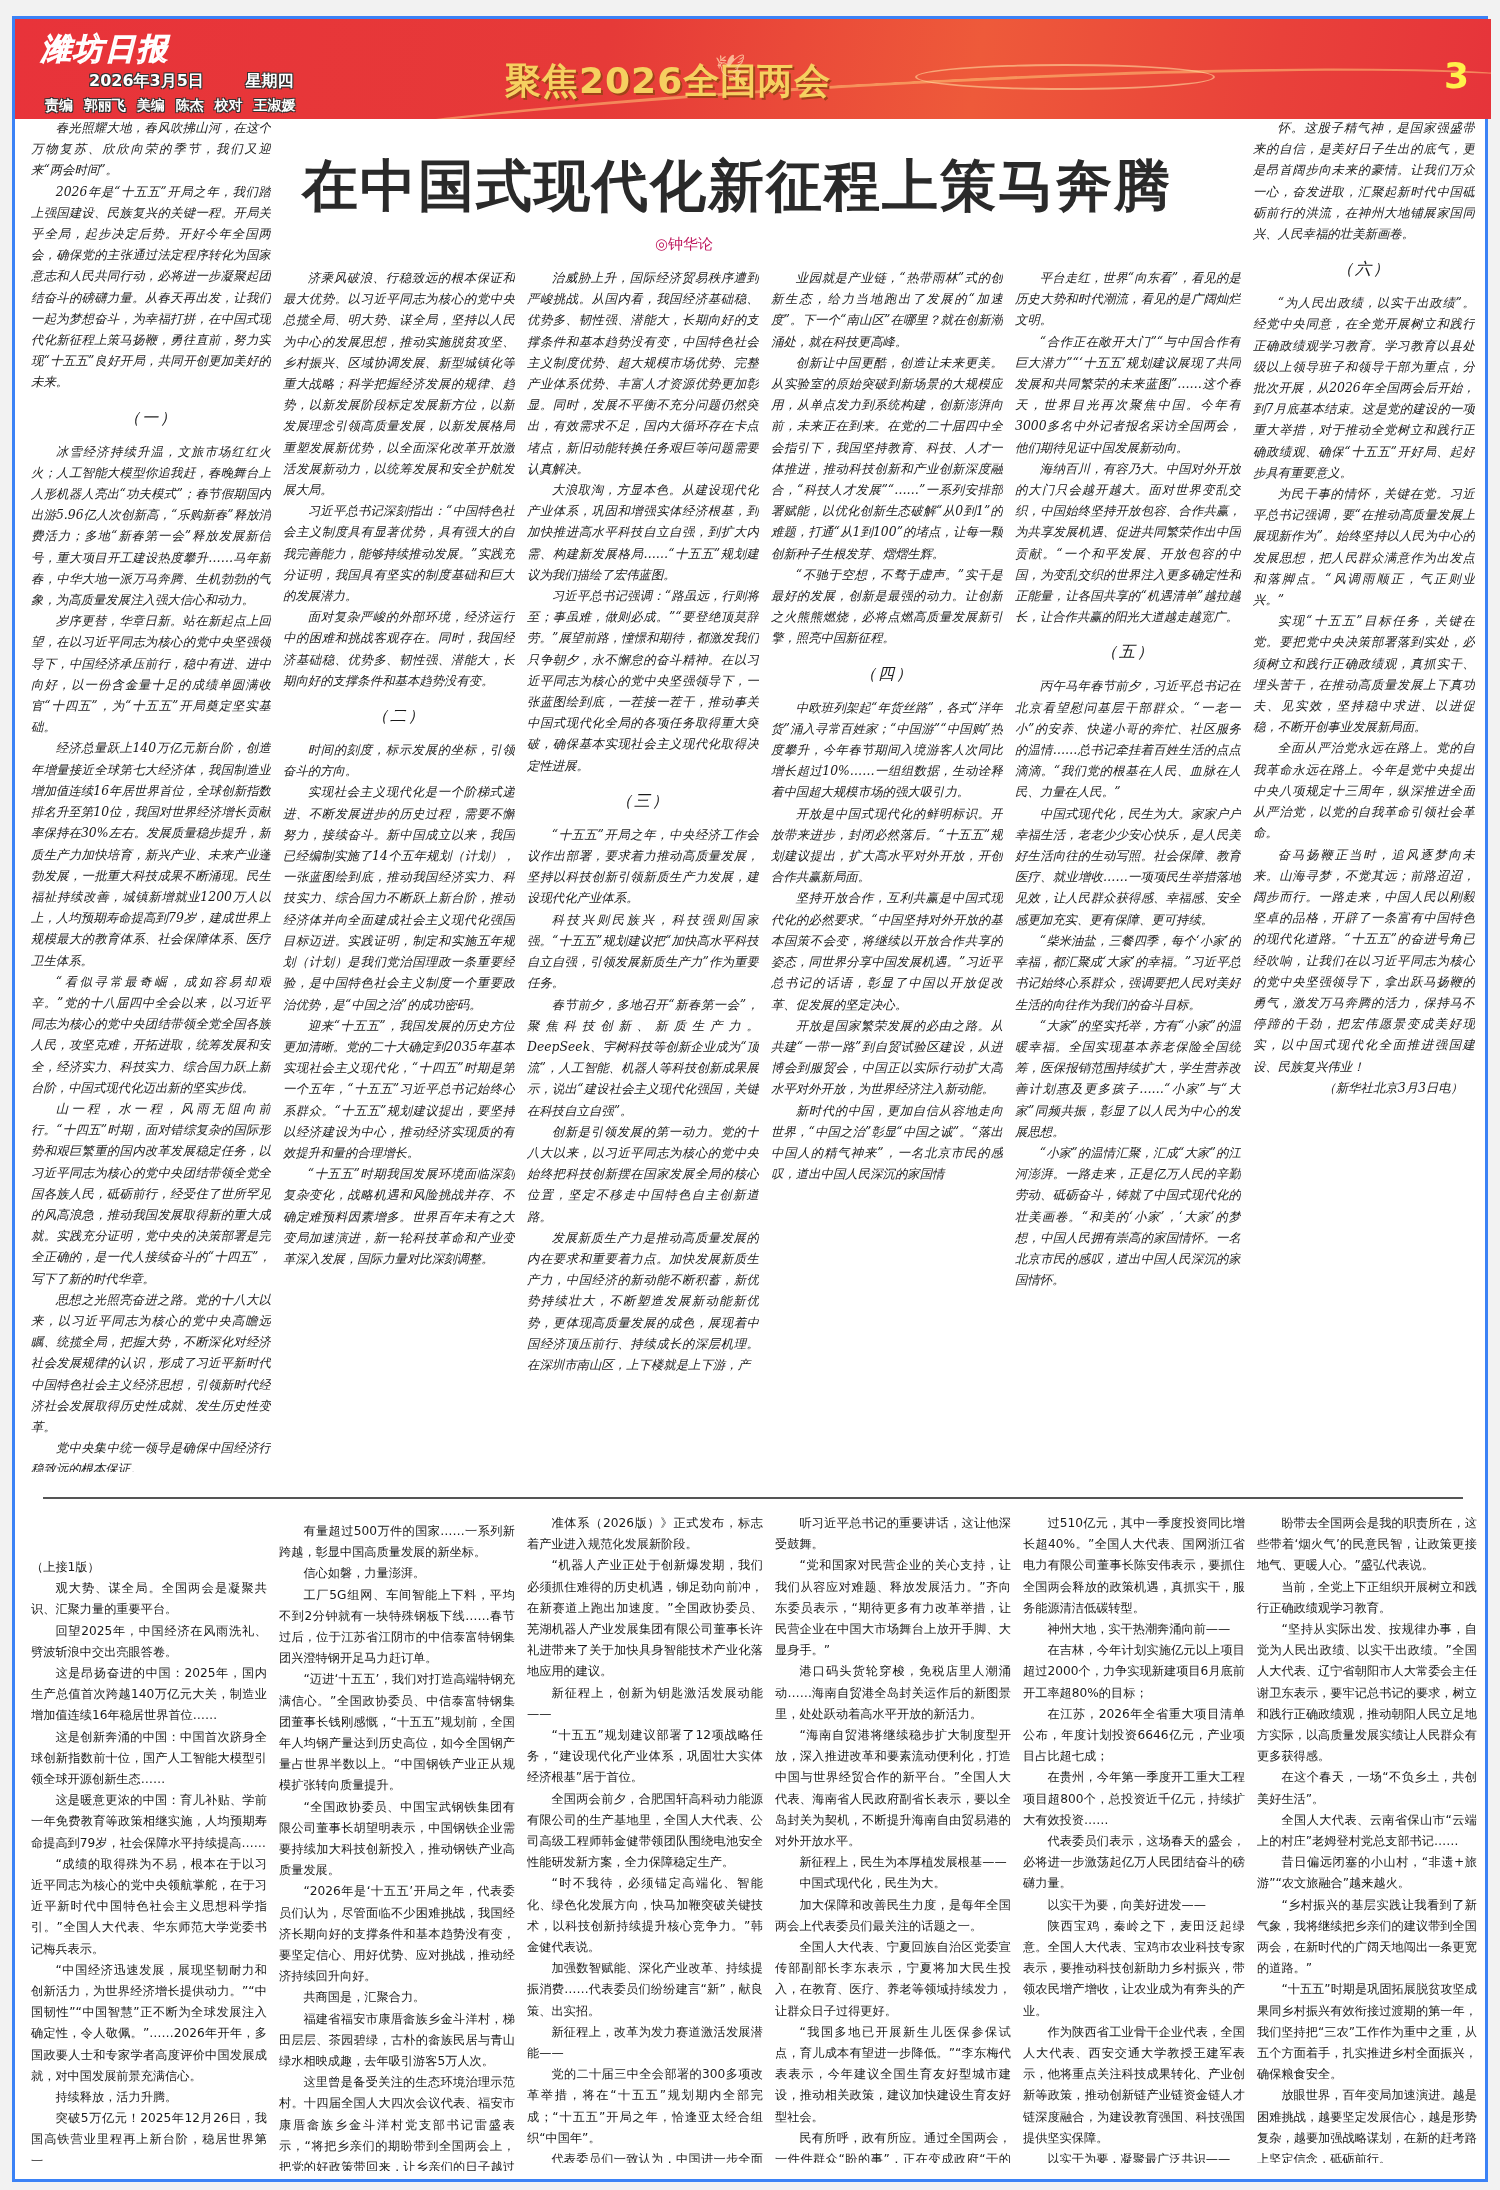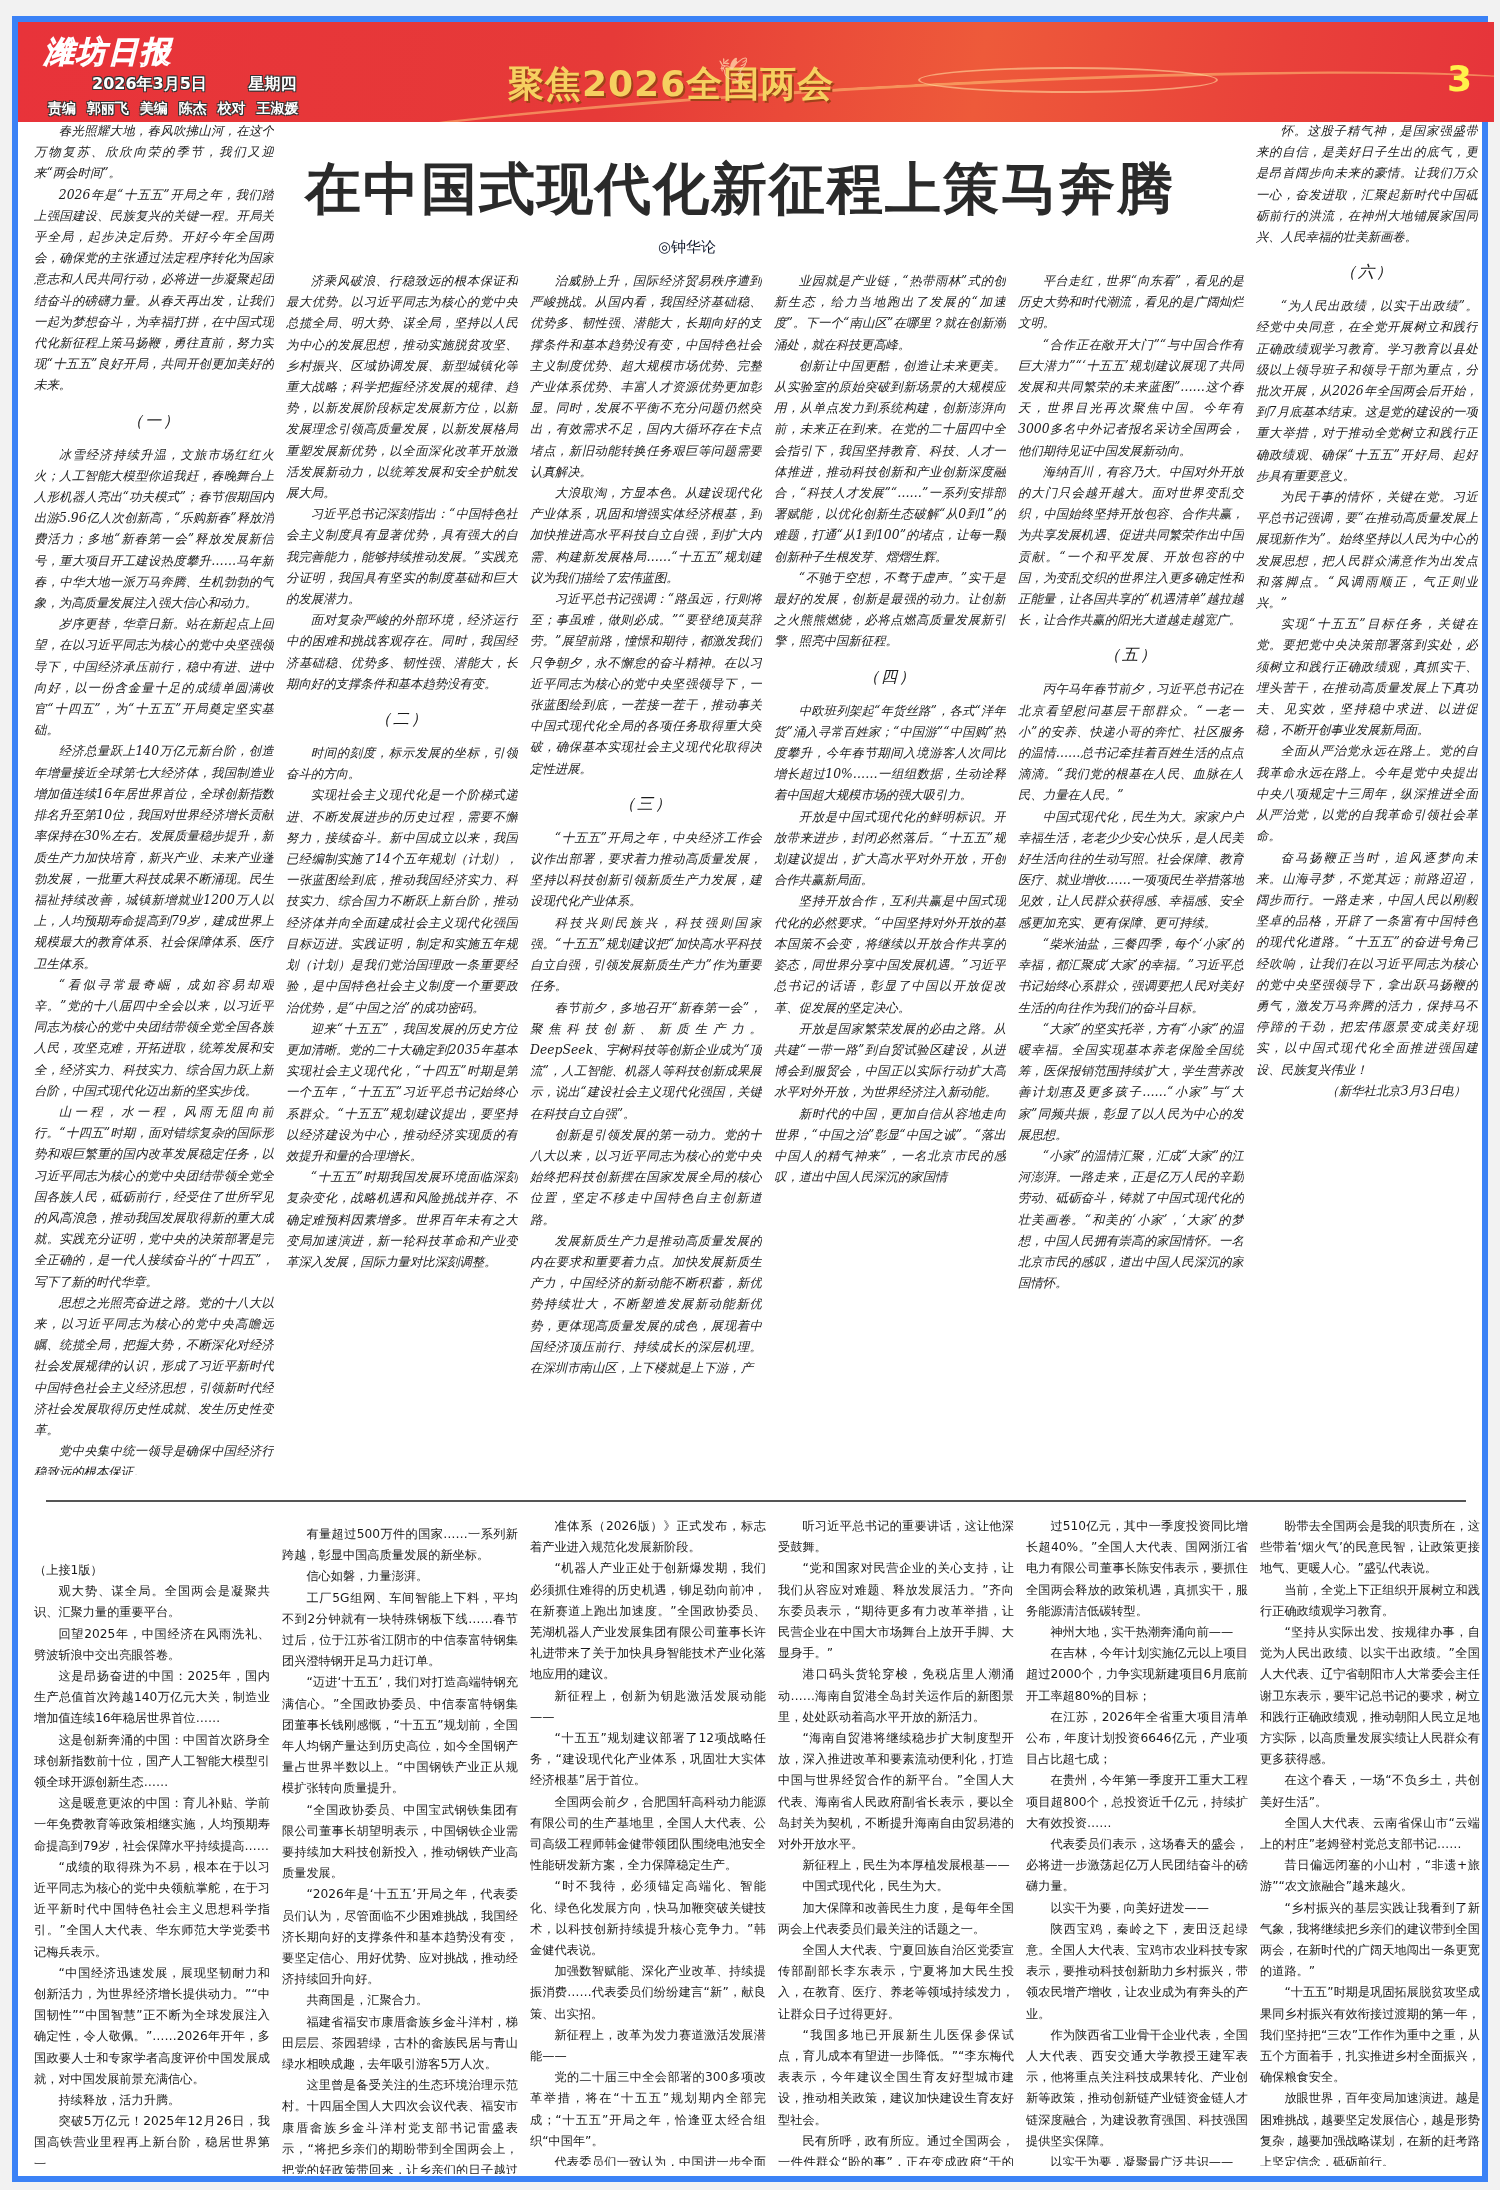"潍坊日报" .page { border: 6px solid #3b82f6 -> 3px solid #3b82f6 }
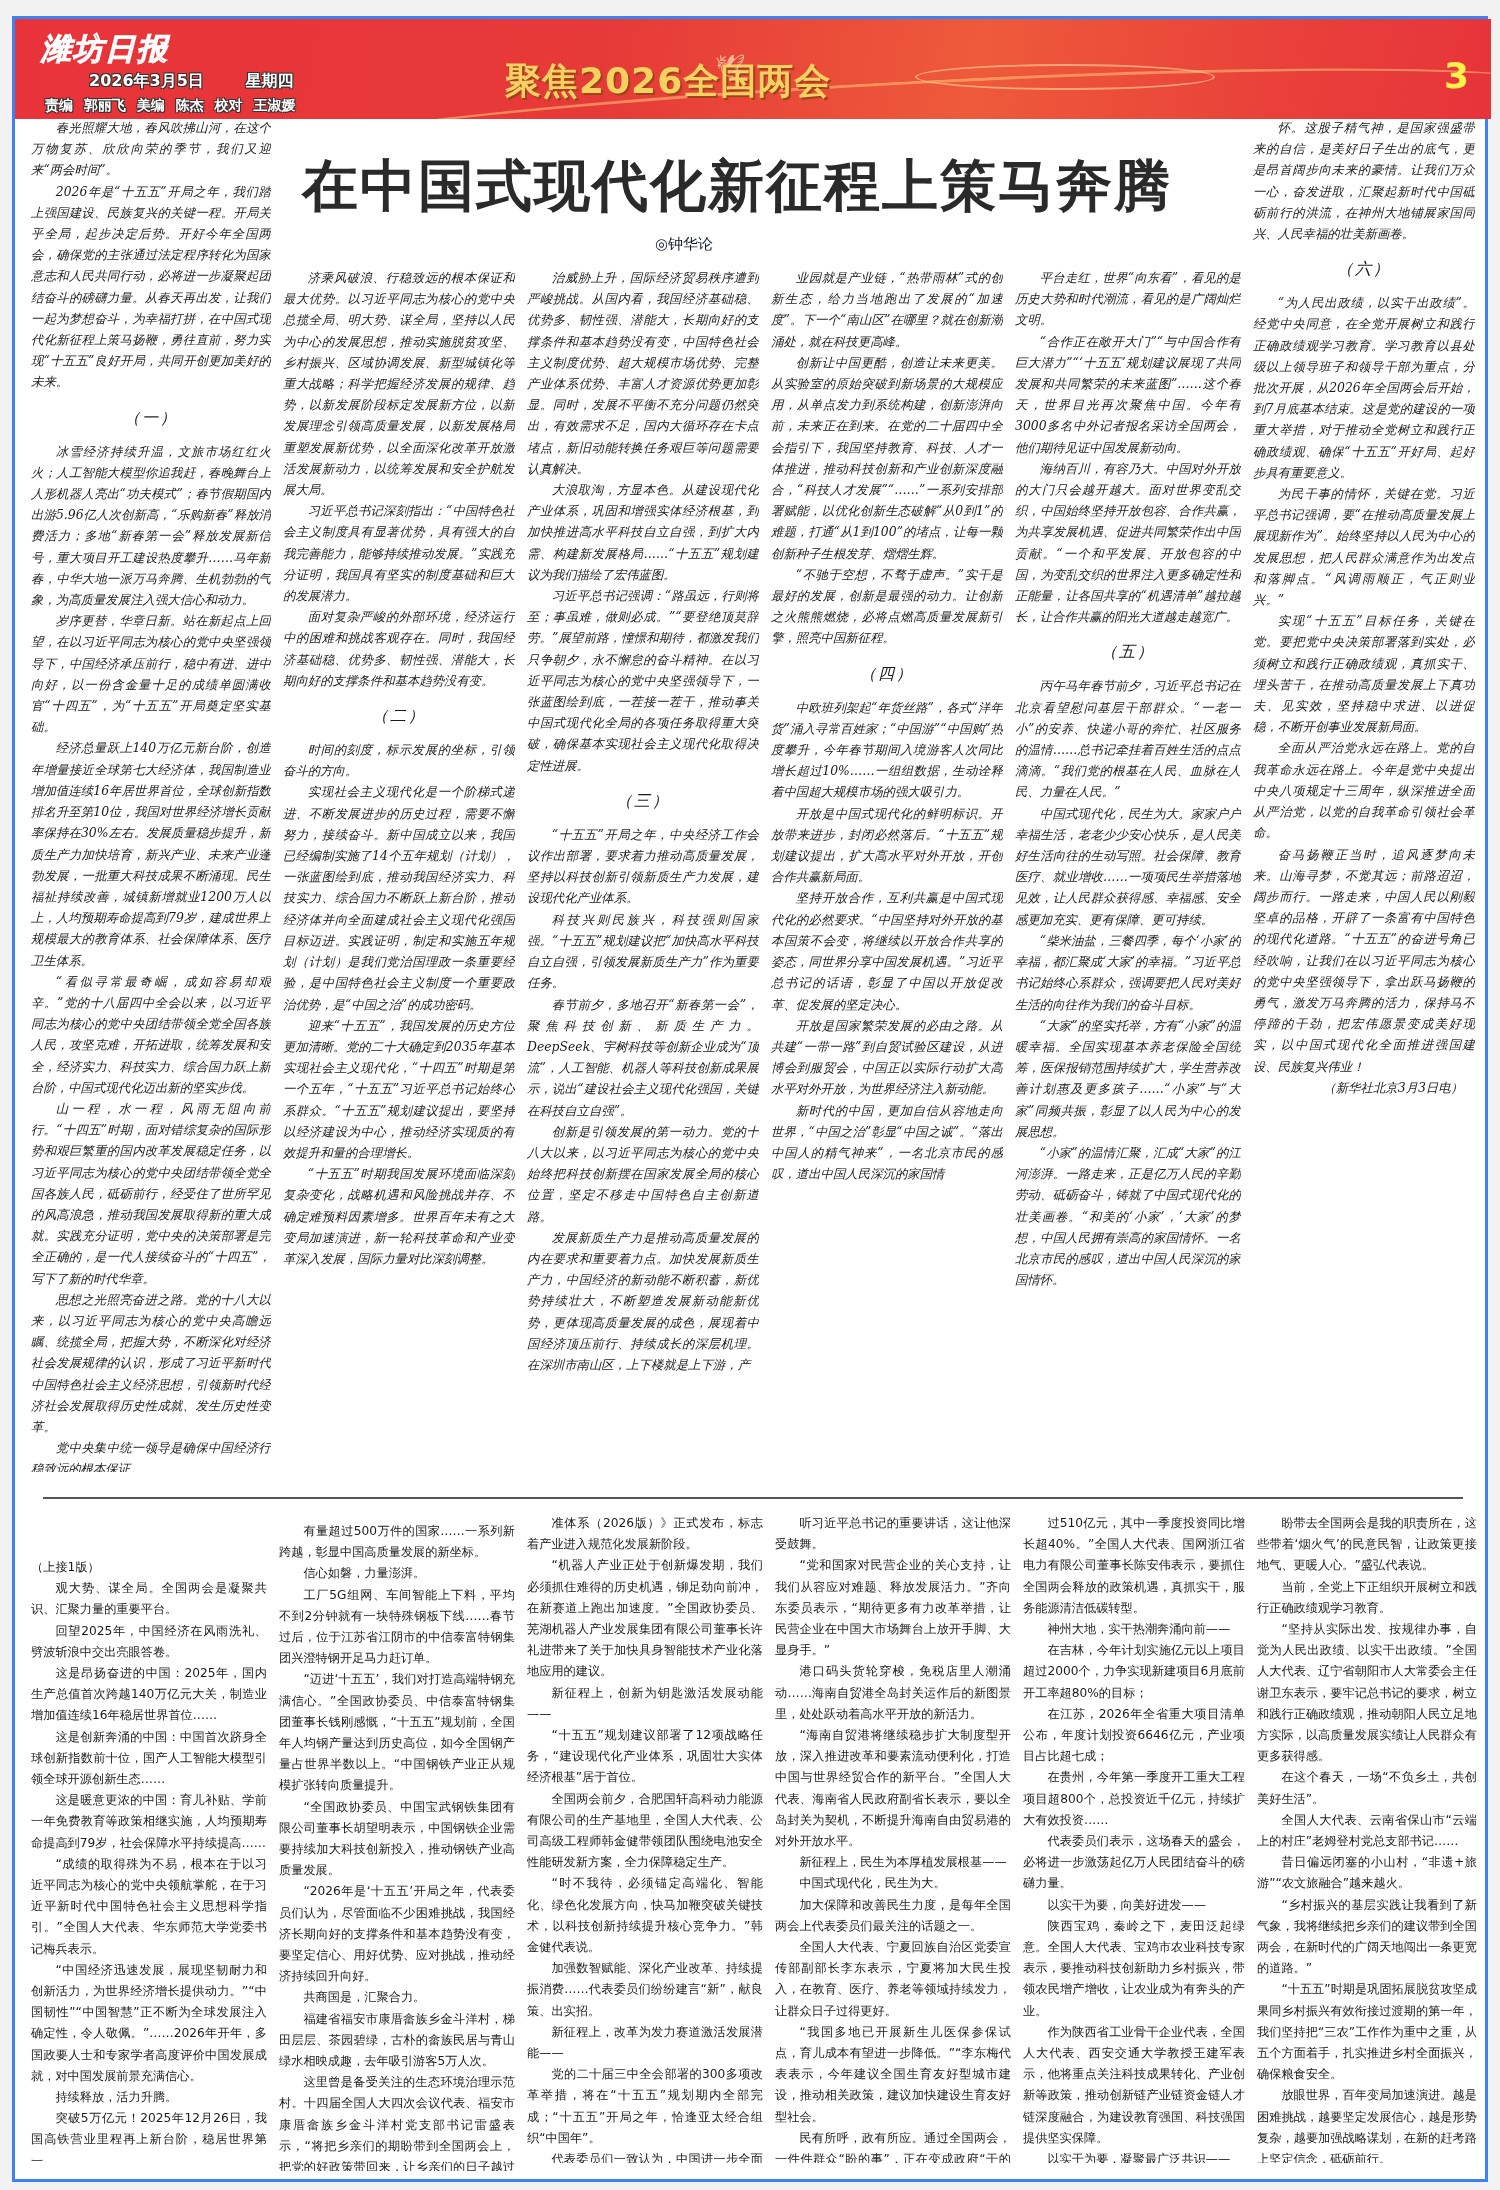"◎钟华论" .byline { color: #0f172a -> #be185d }
